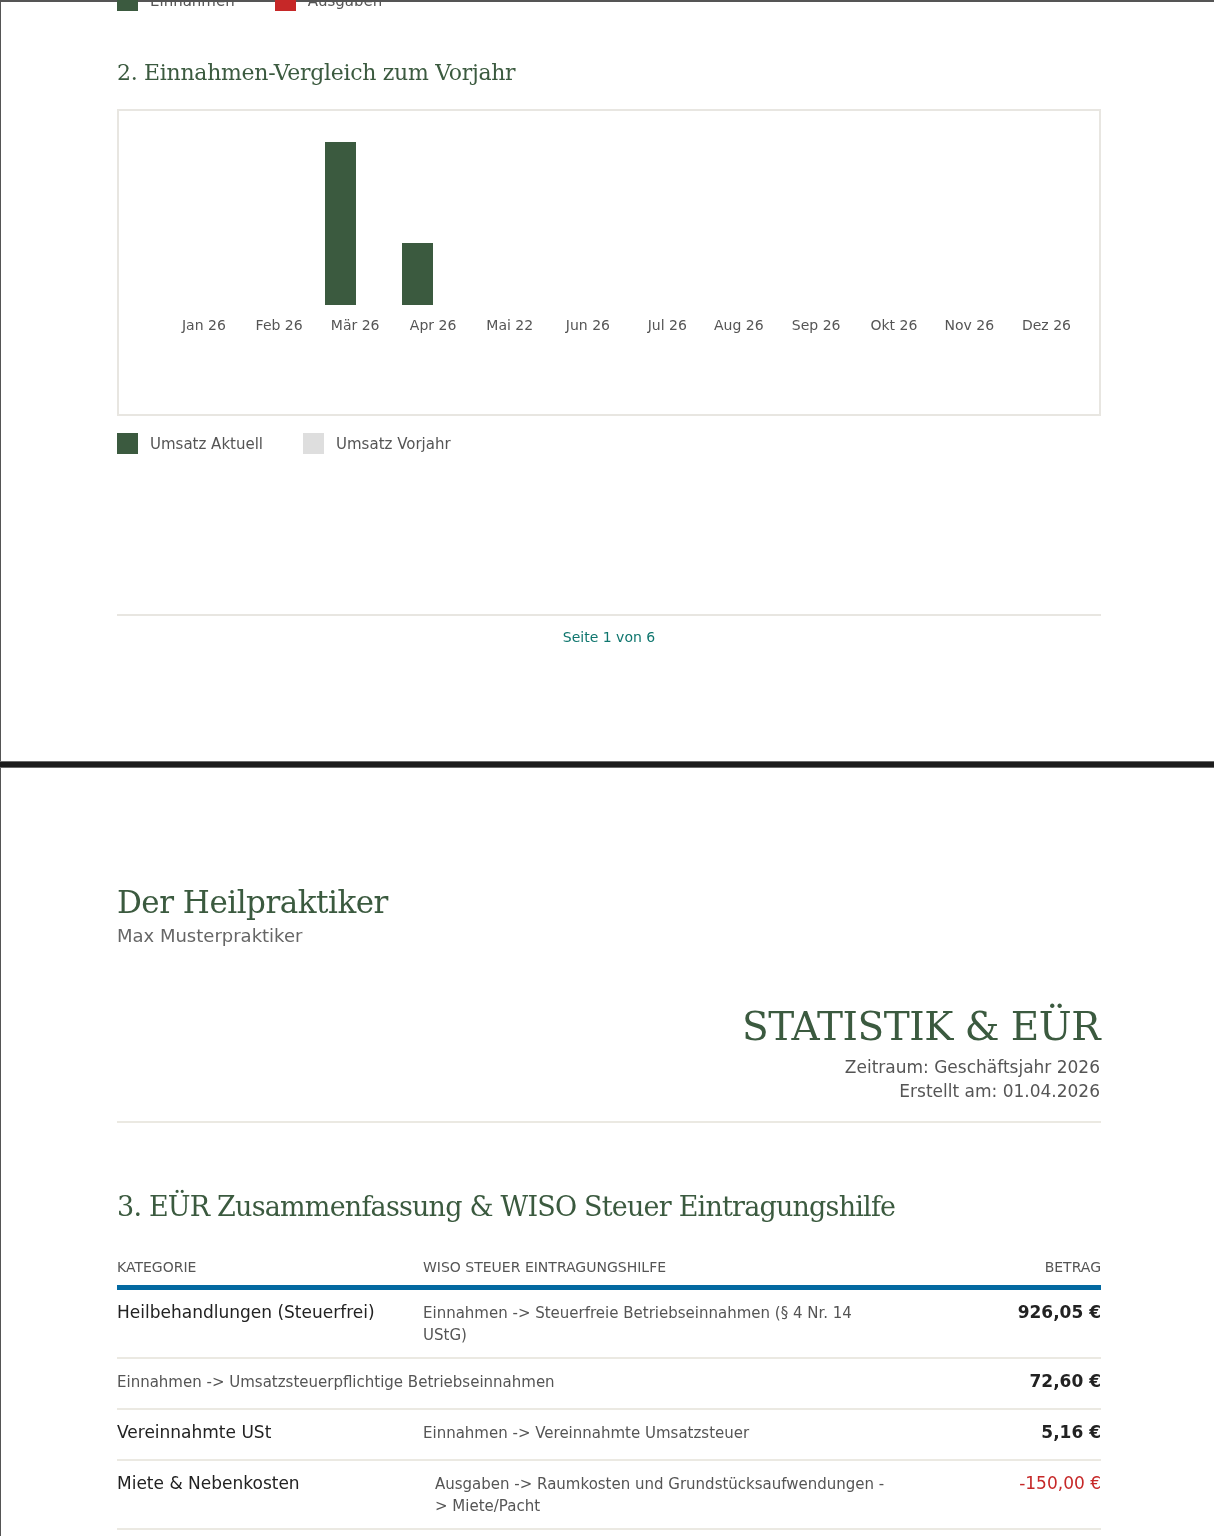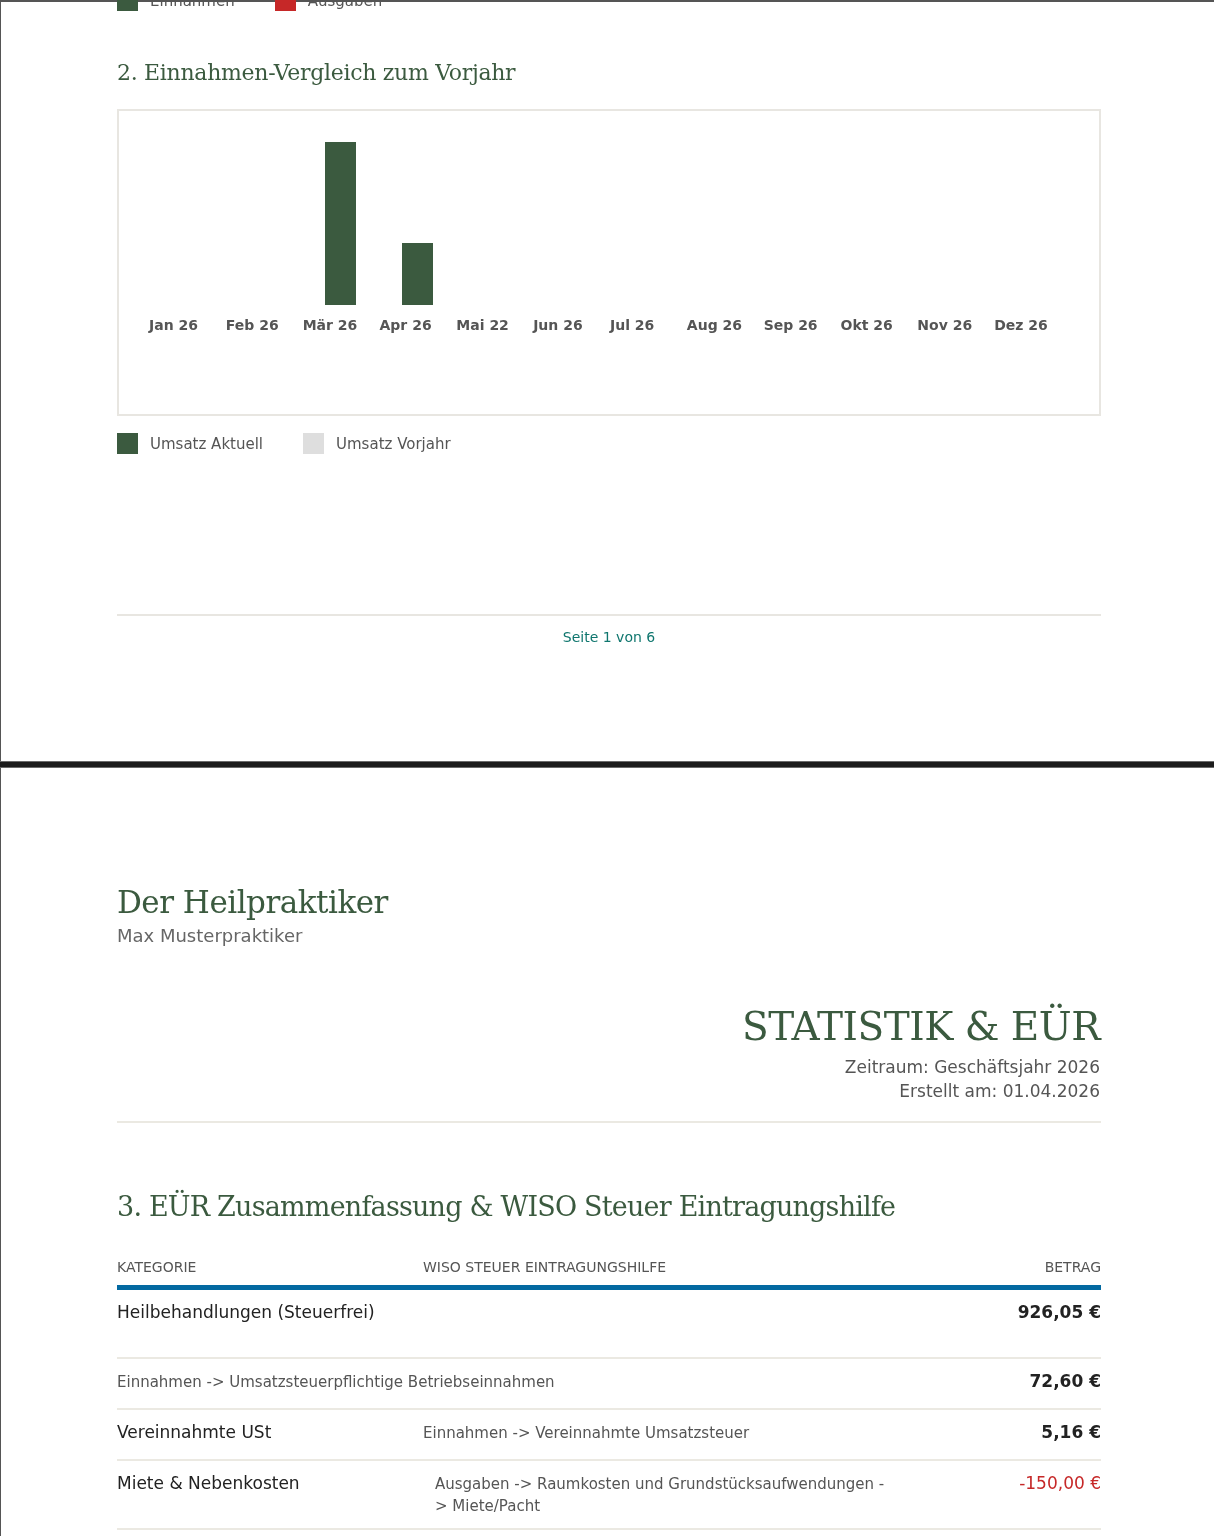"Jan 26" .xlabel { font-weight: bold -> none; text-align: left -> right }
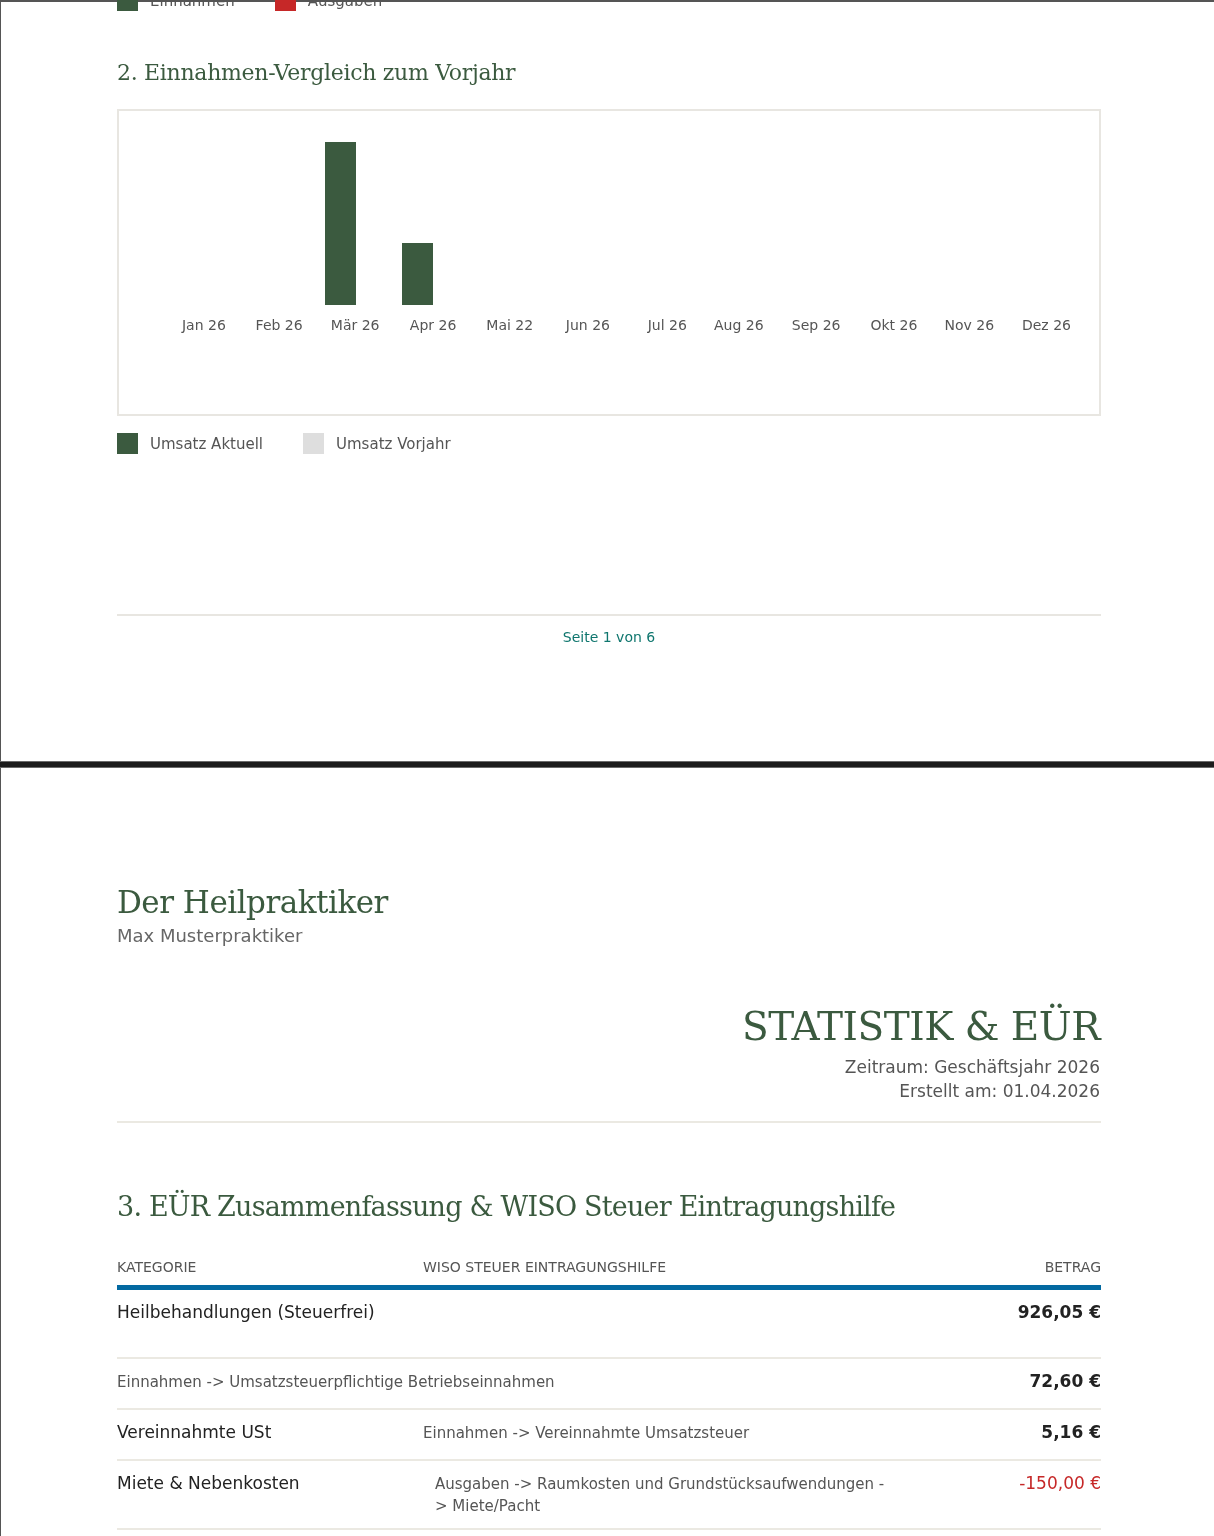"Einnahmen -> Steuerfreie" div.col-hint { html: none -> <div>Einnahmen -&gt; Steuerfreie Betriebseinnahmen (§ 4 Nr. 14 UStG)</div> }
